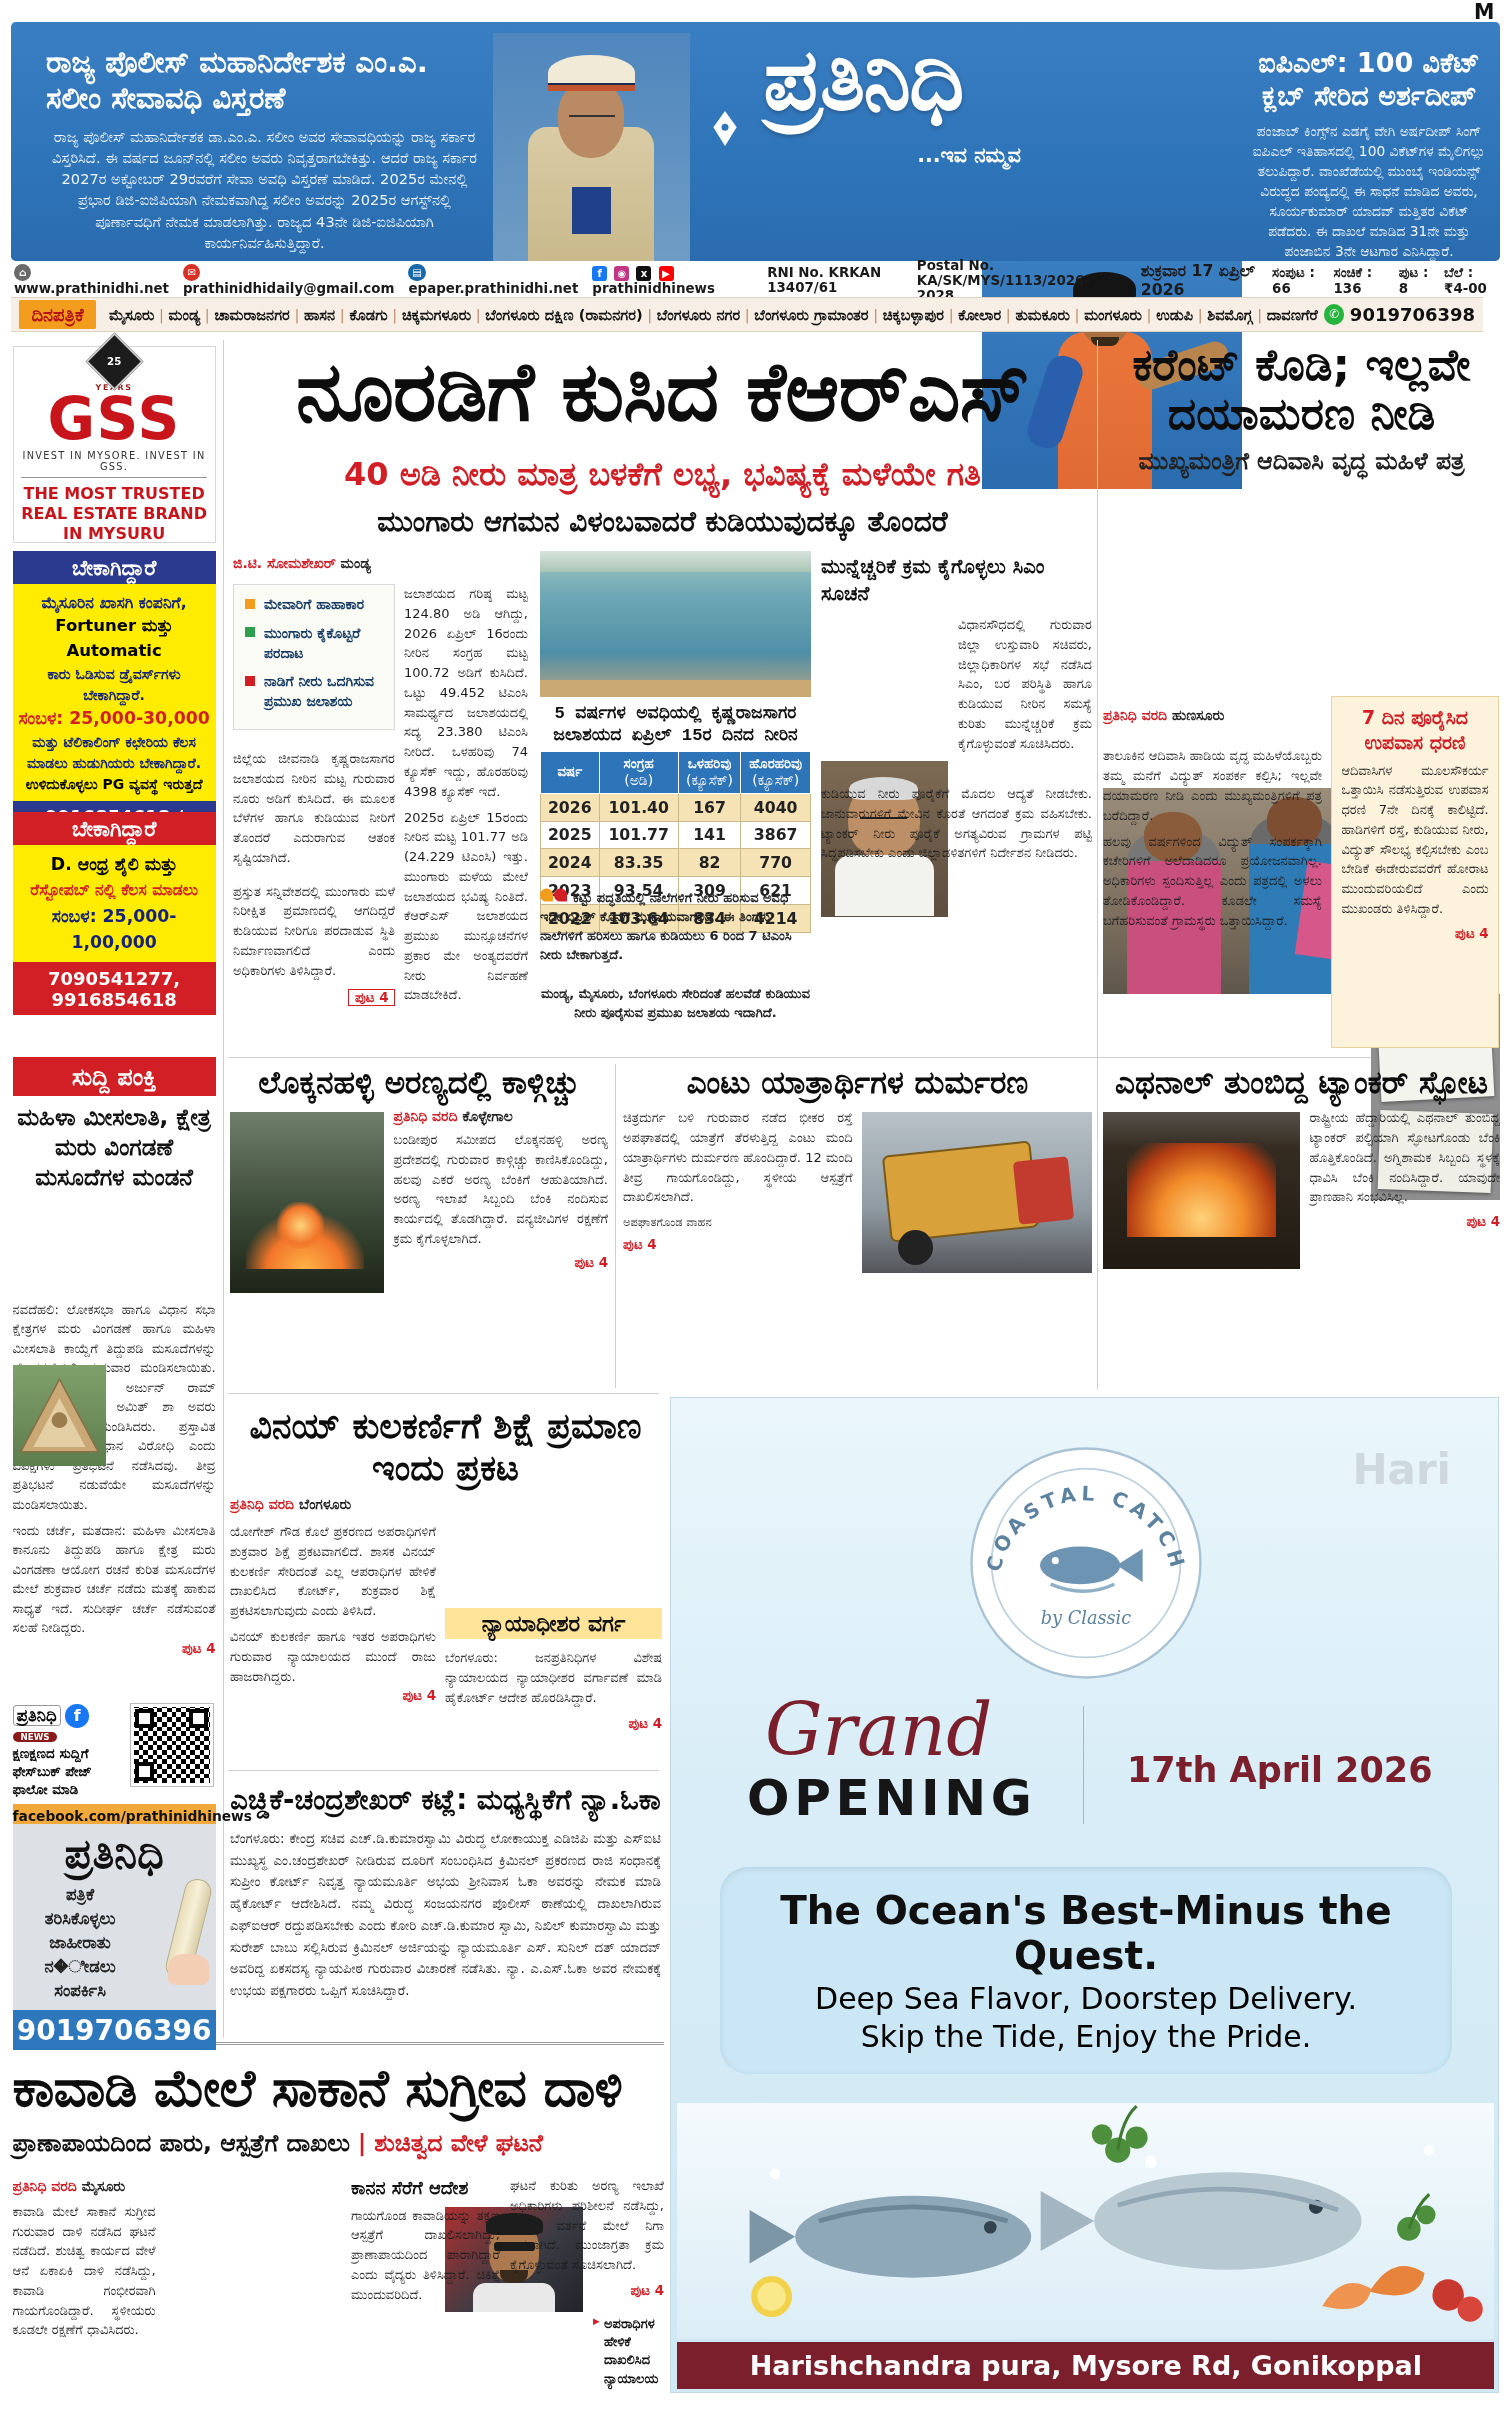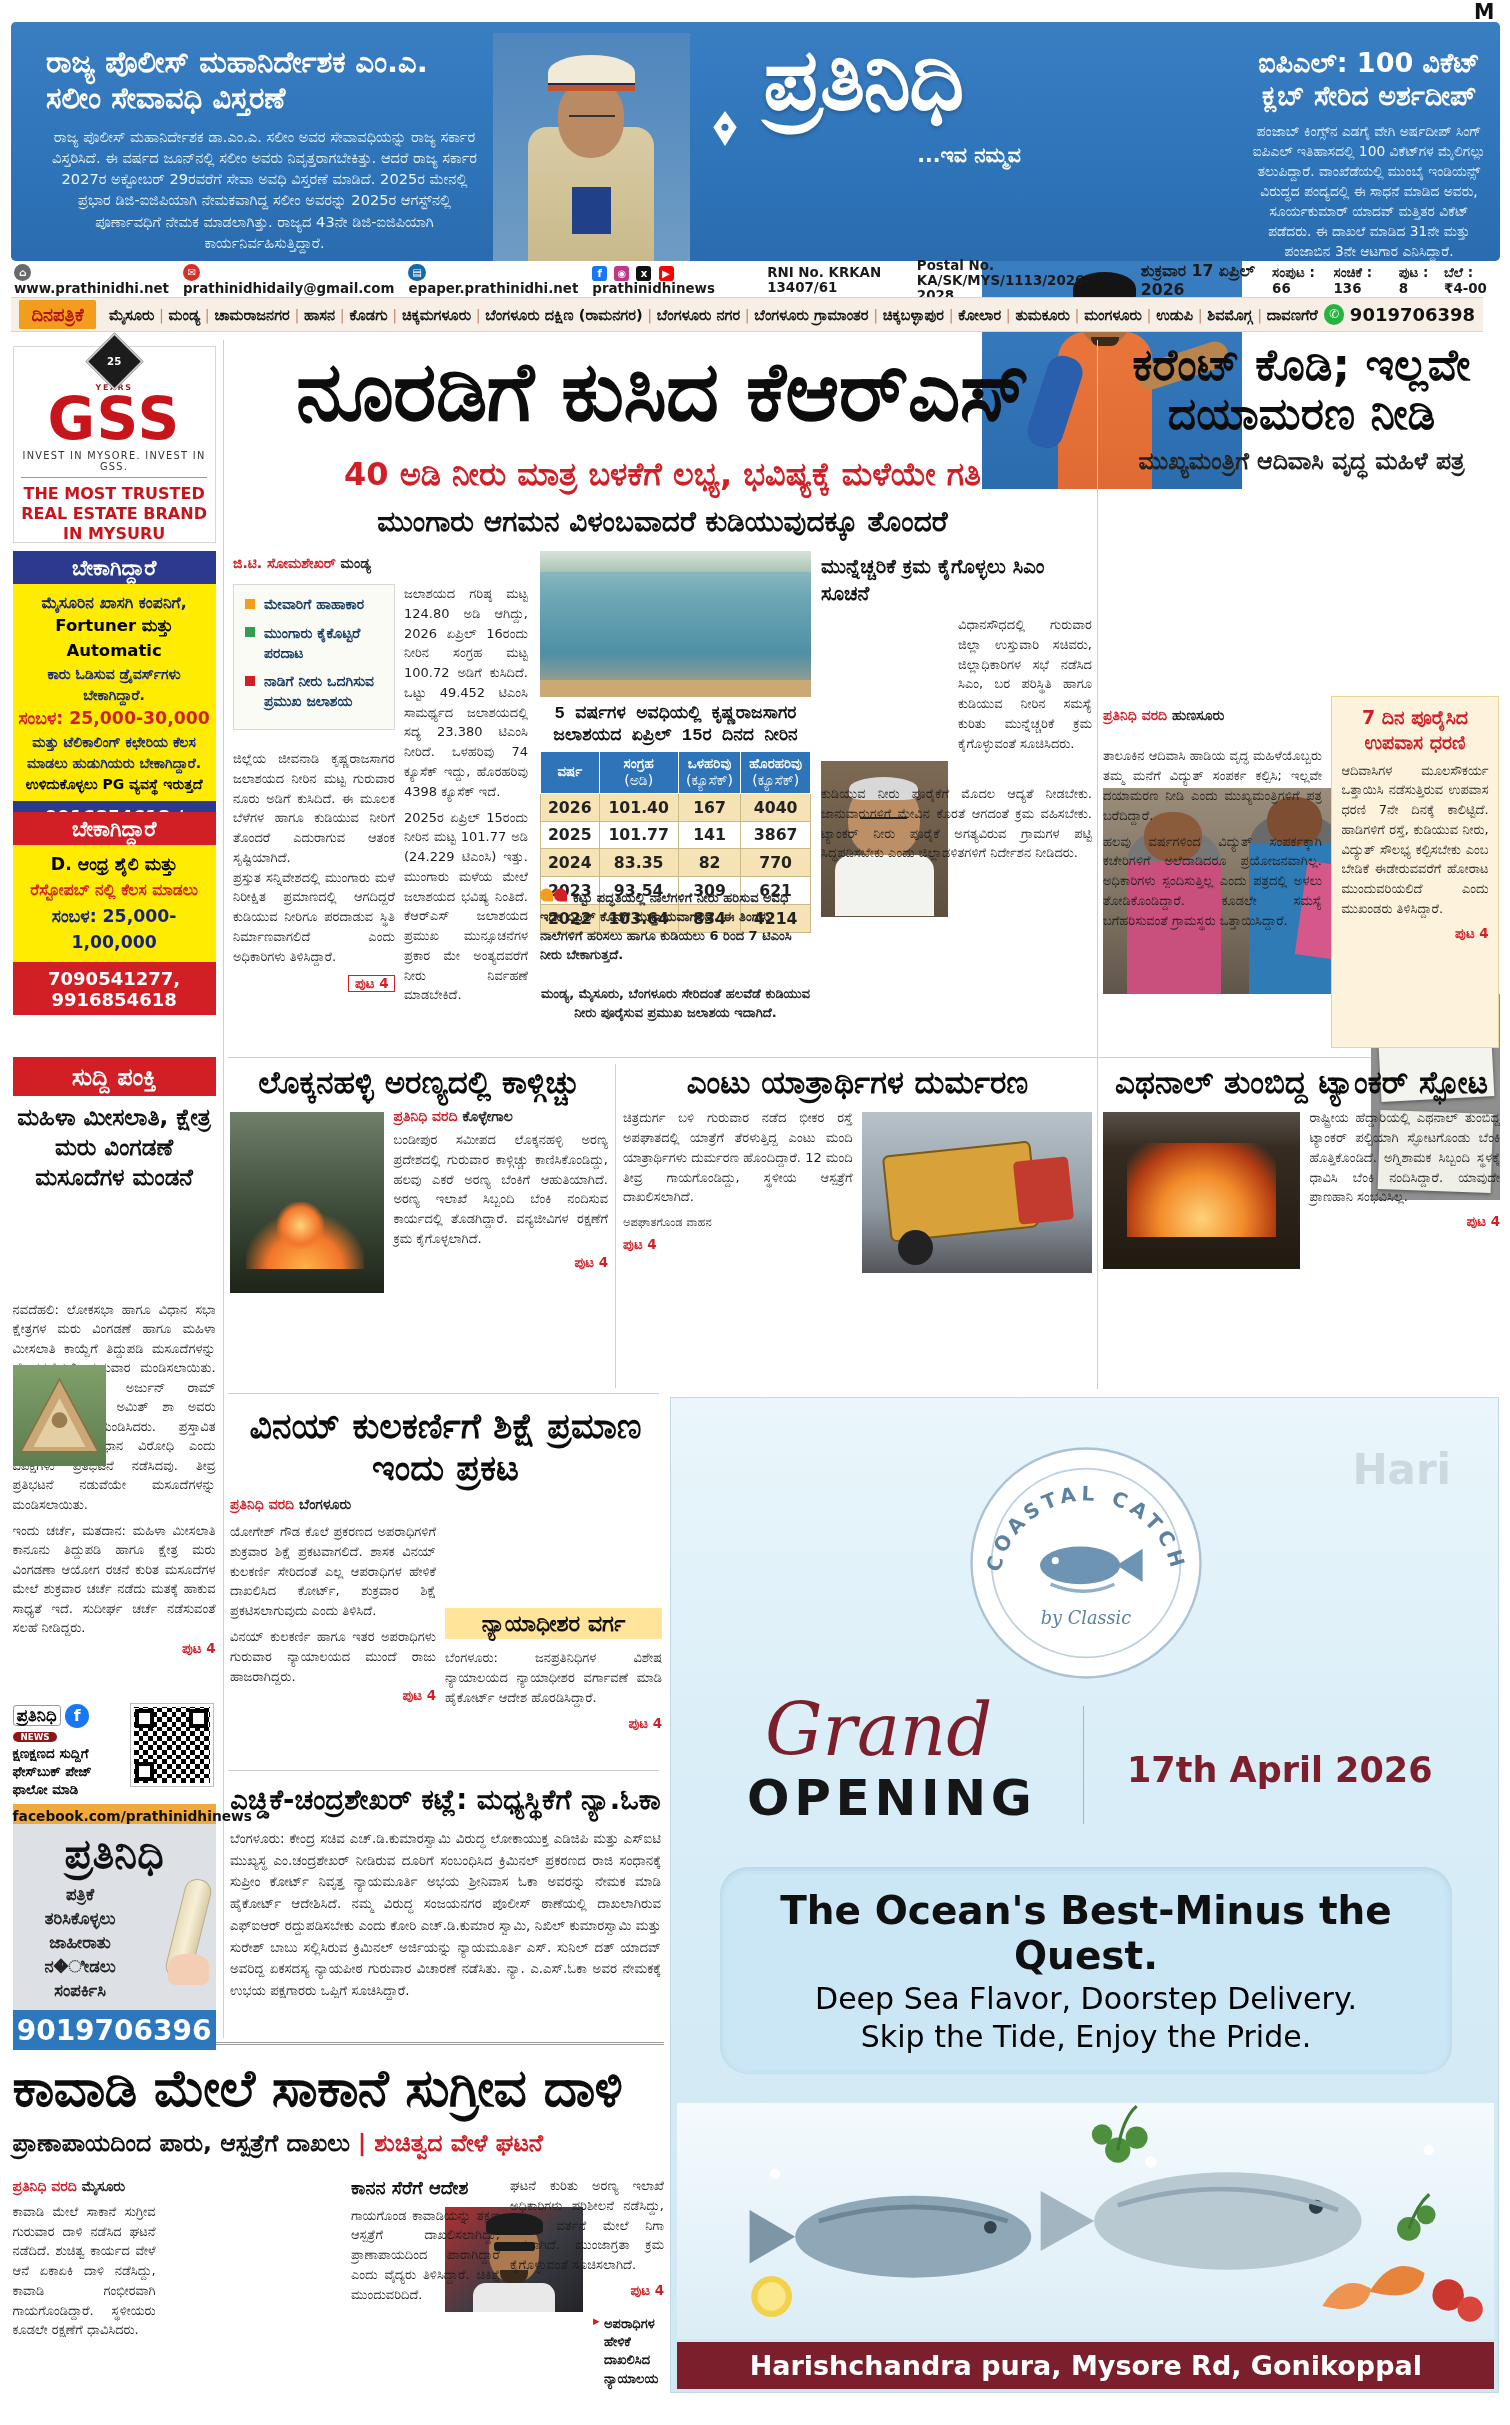"ಪ್ರಸ್ತುತ ಸನ್ನಿವೇಶದಲ್ಲಿ ಮುಂಗಾರು ಮಳೆ" p { margin-top: 0 -> 14px }
